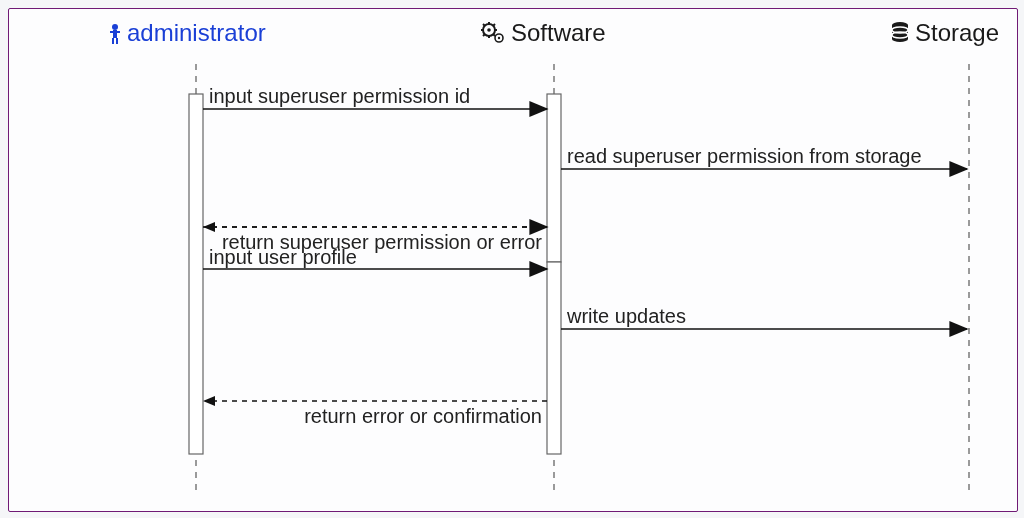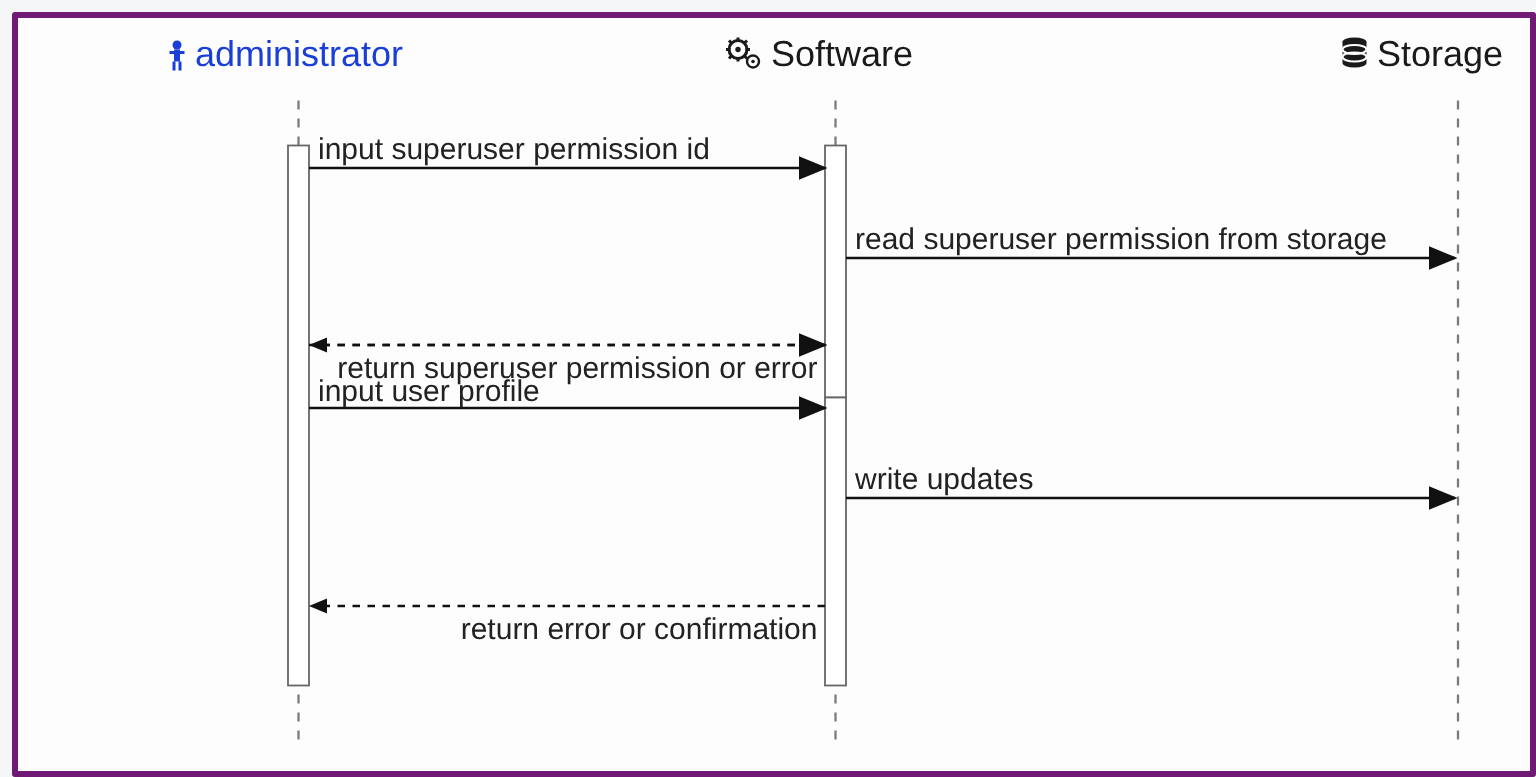"administrator" .frame { border: 4px solid #701a75 -> 1px solid #701a75 }
